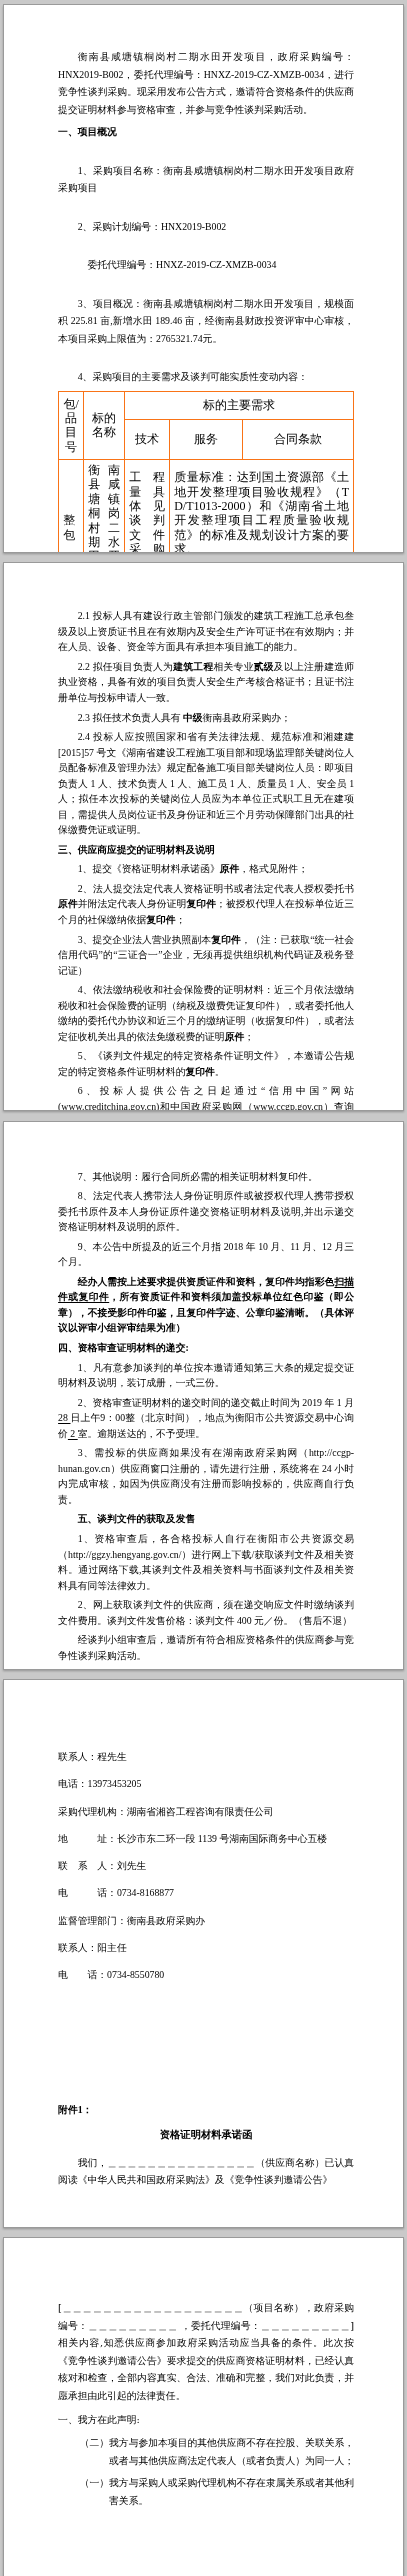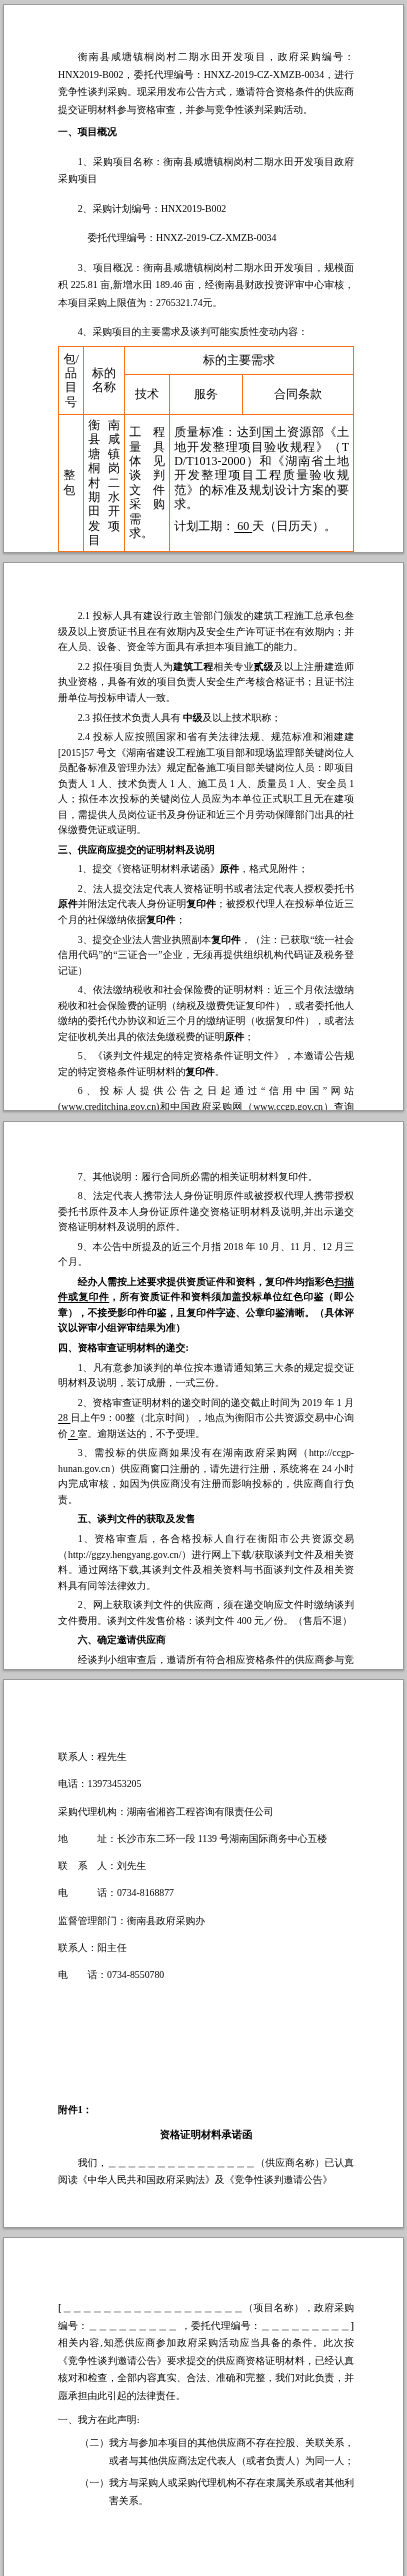"1、采购项目名称：衡南县咸塘镇桐岗村二期水田开发项目政府采购项目" .mt6 { margin-top: 12px -> 21px }
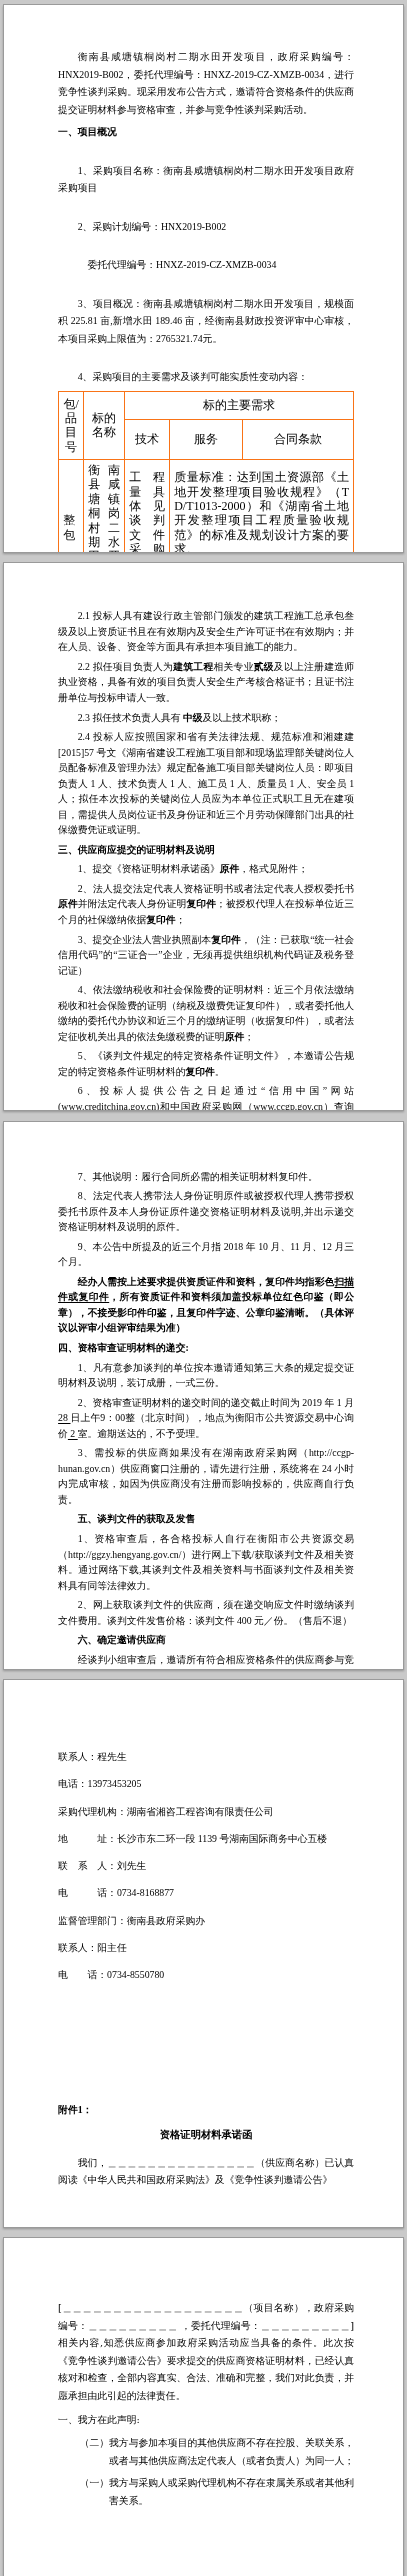"及以上技术职称；" span { text: 及以上技术职称 -> 衡南县政府采购办 }
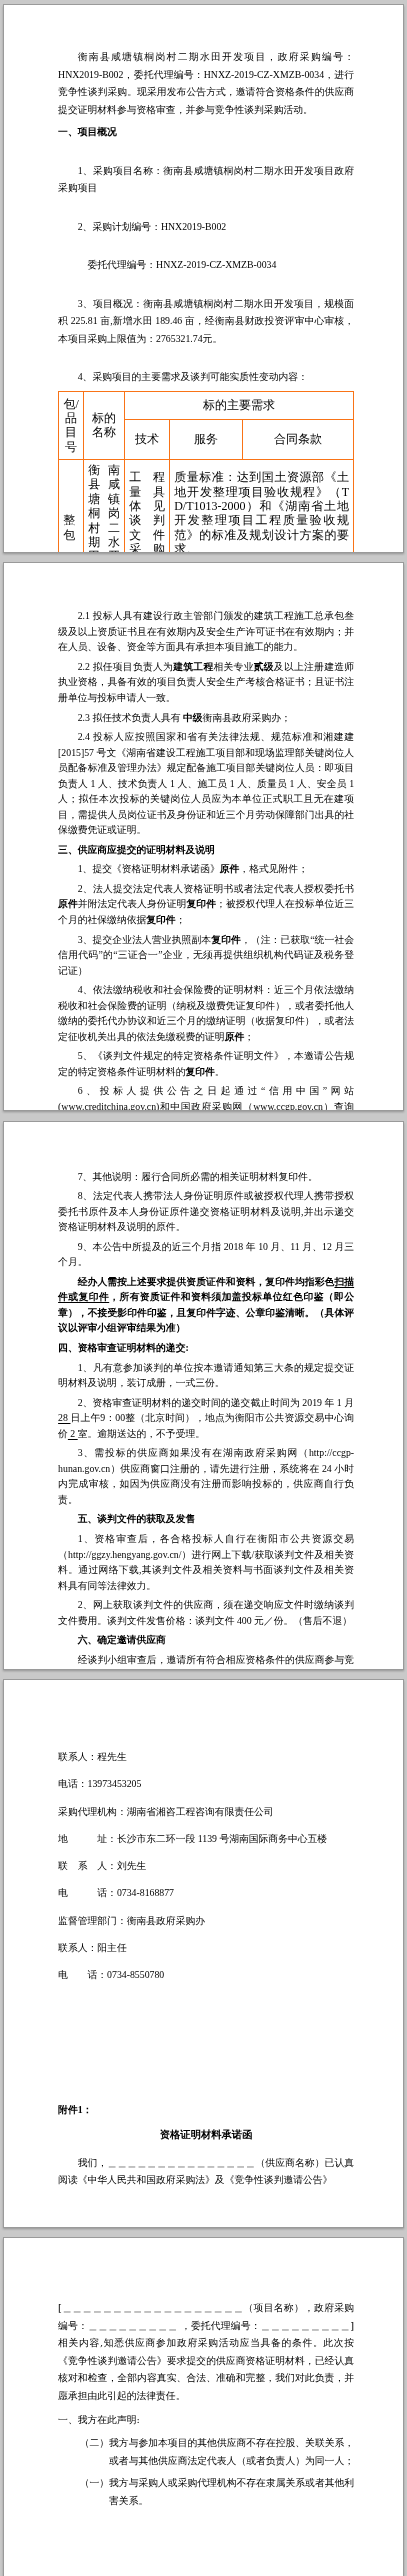"六、确定邀请供应商" p.t2 { html: <p>六、确定邀请供应商</p> -> none }
